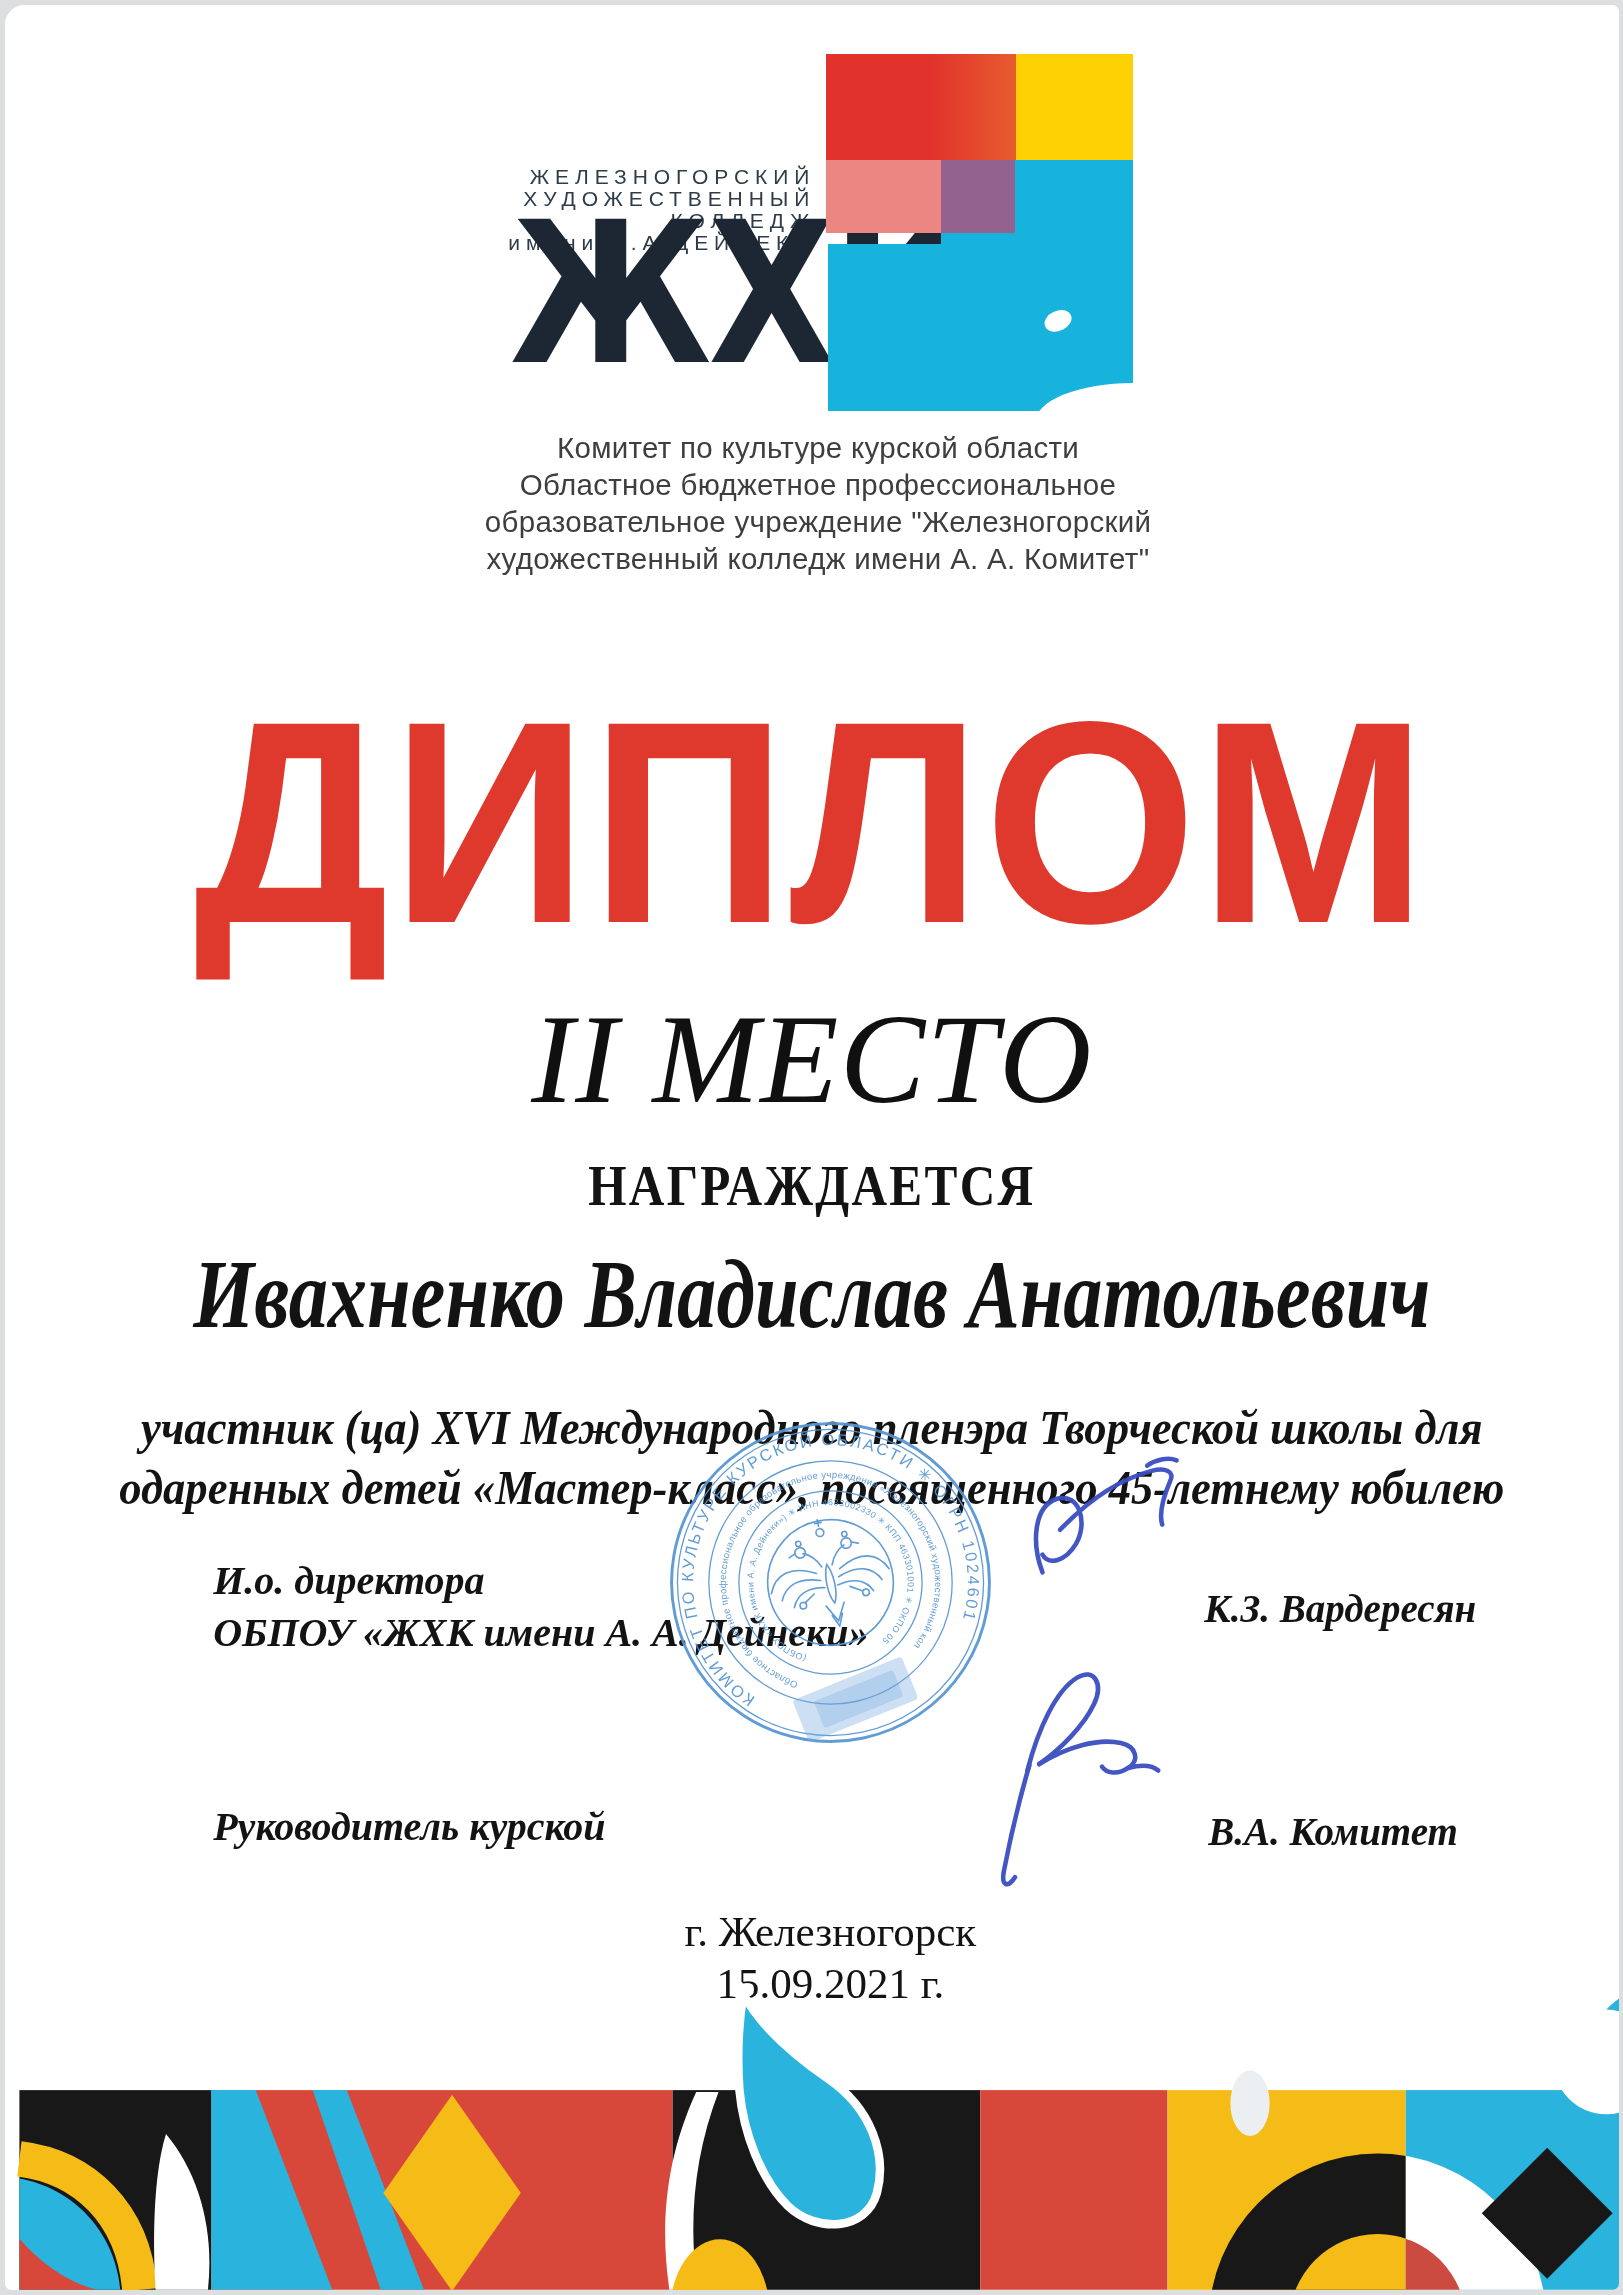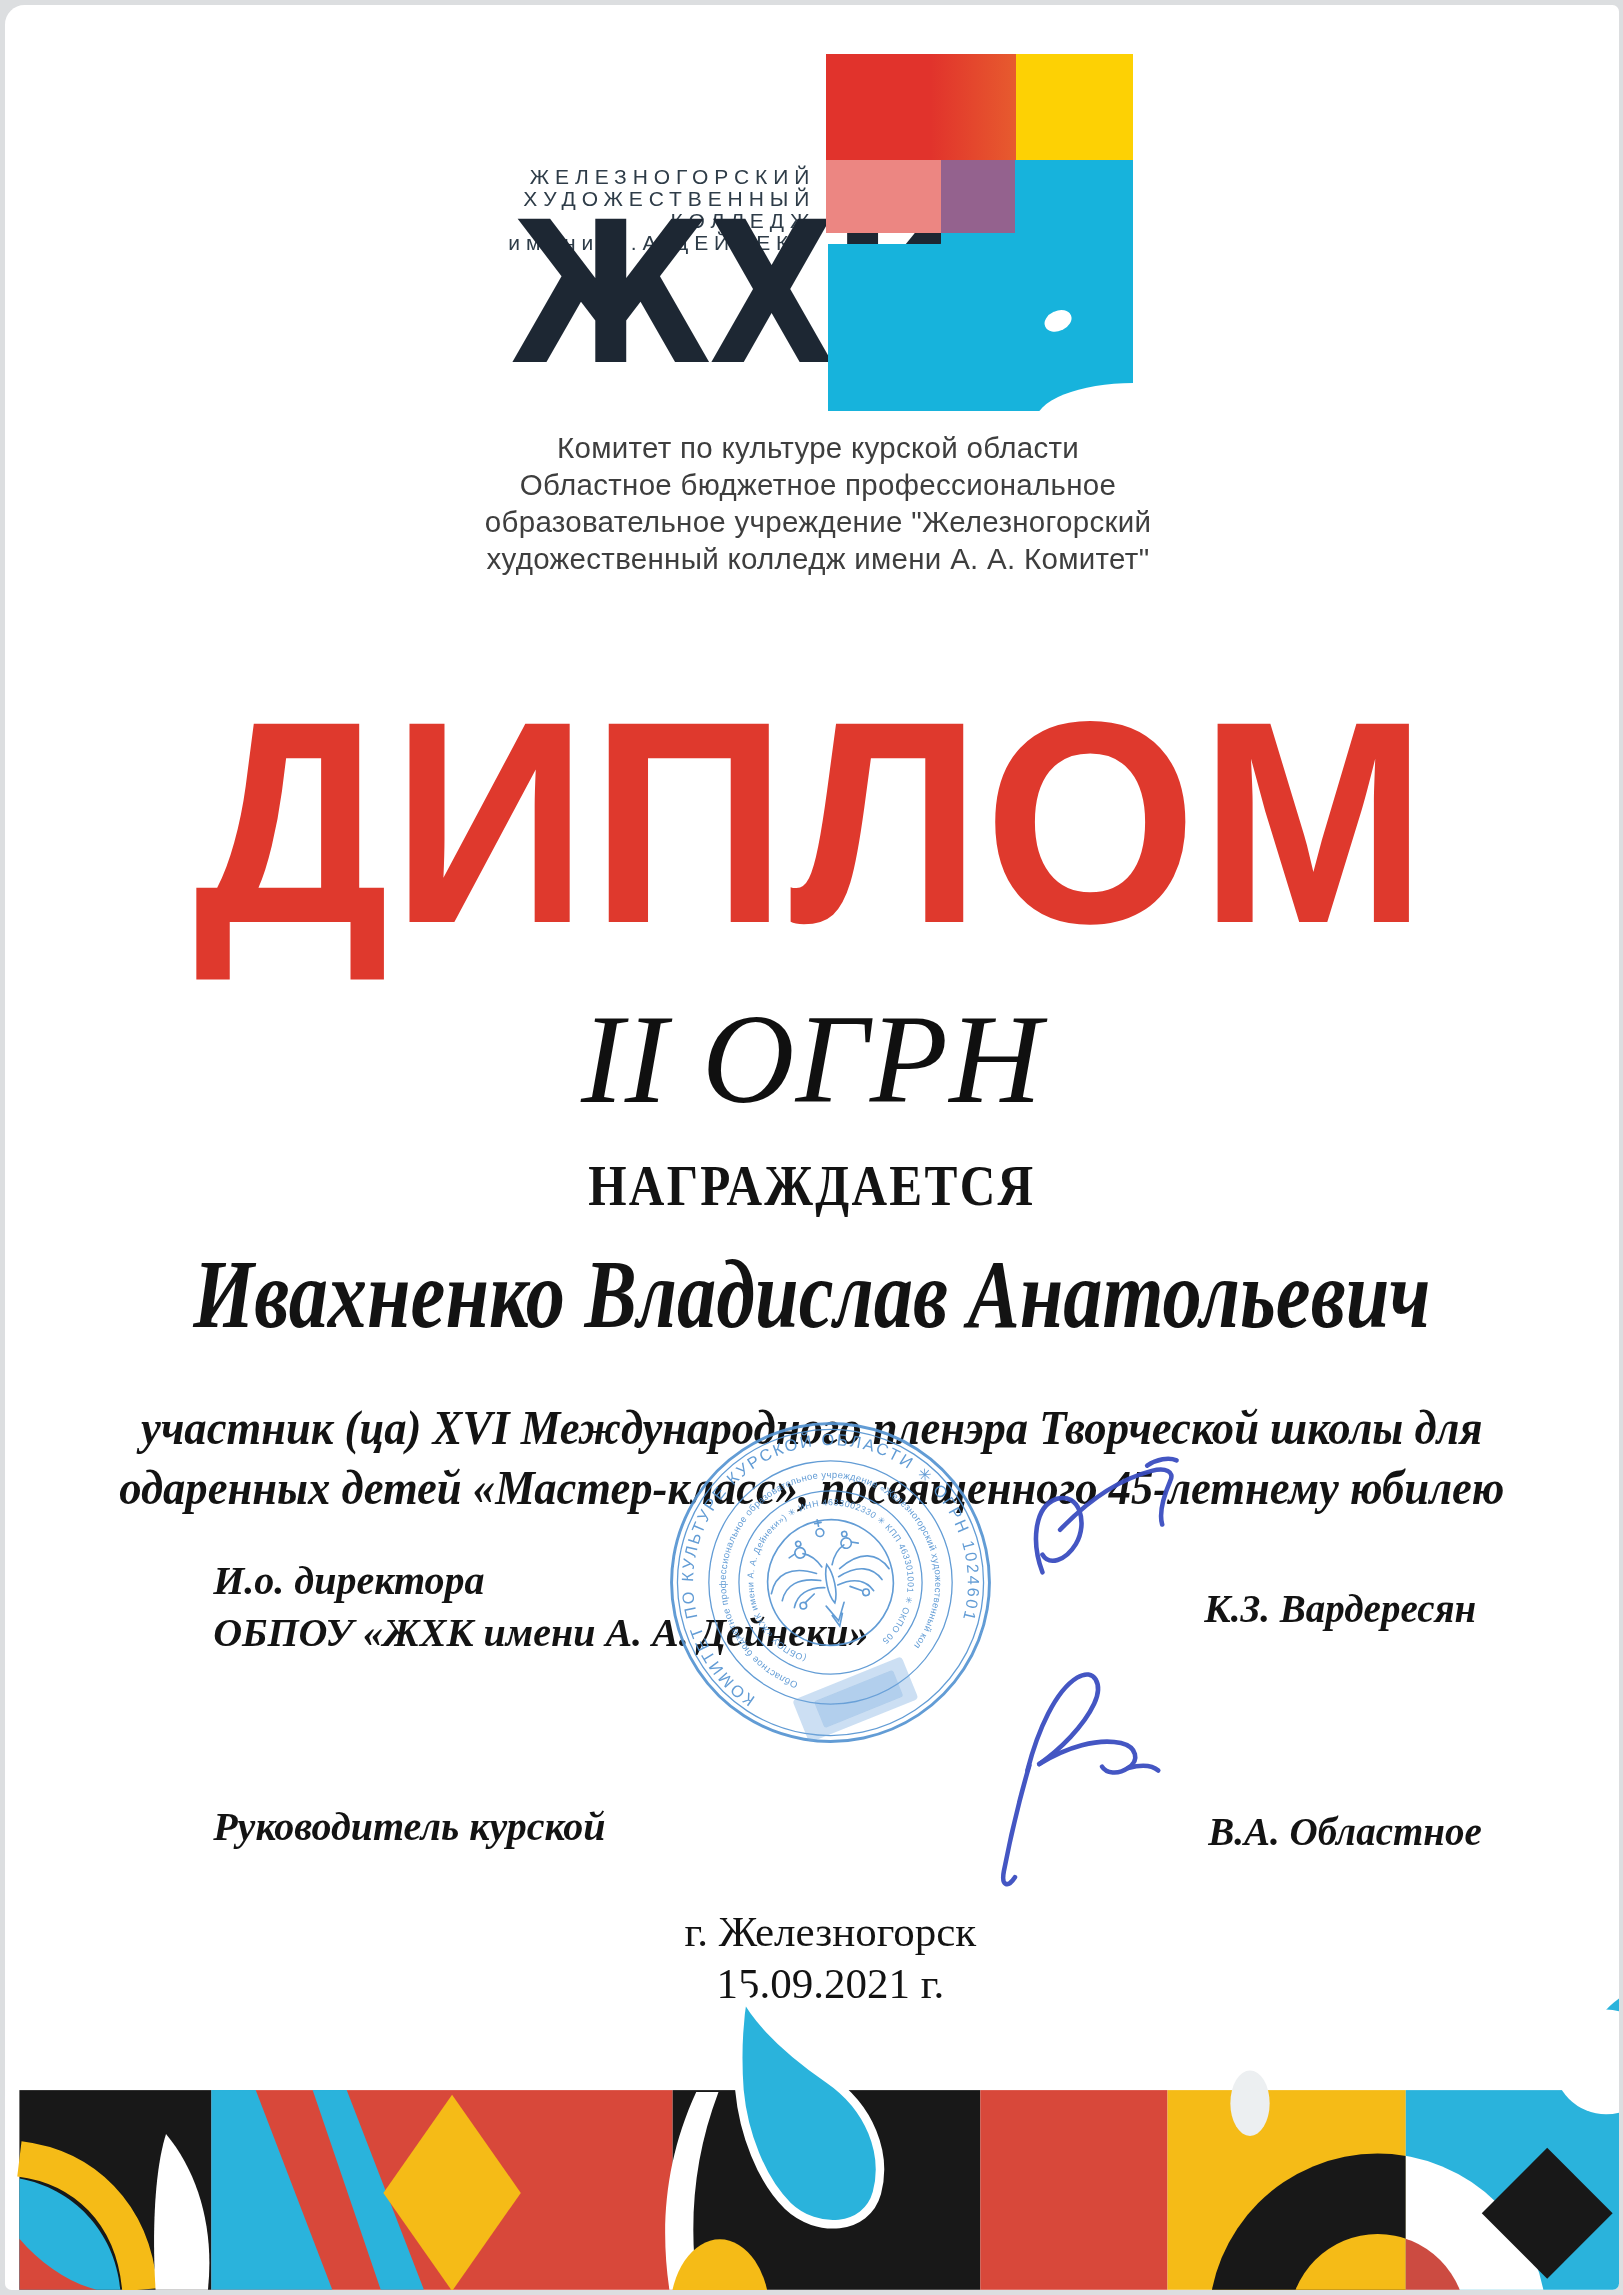"II ОГРН" div.abs { text: ОГРН -> МЕСТО }
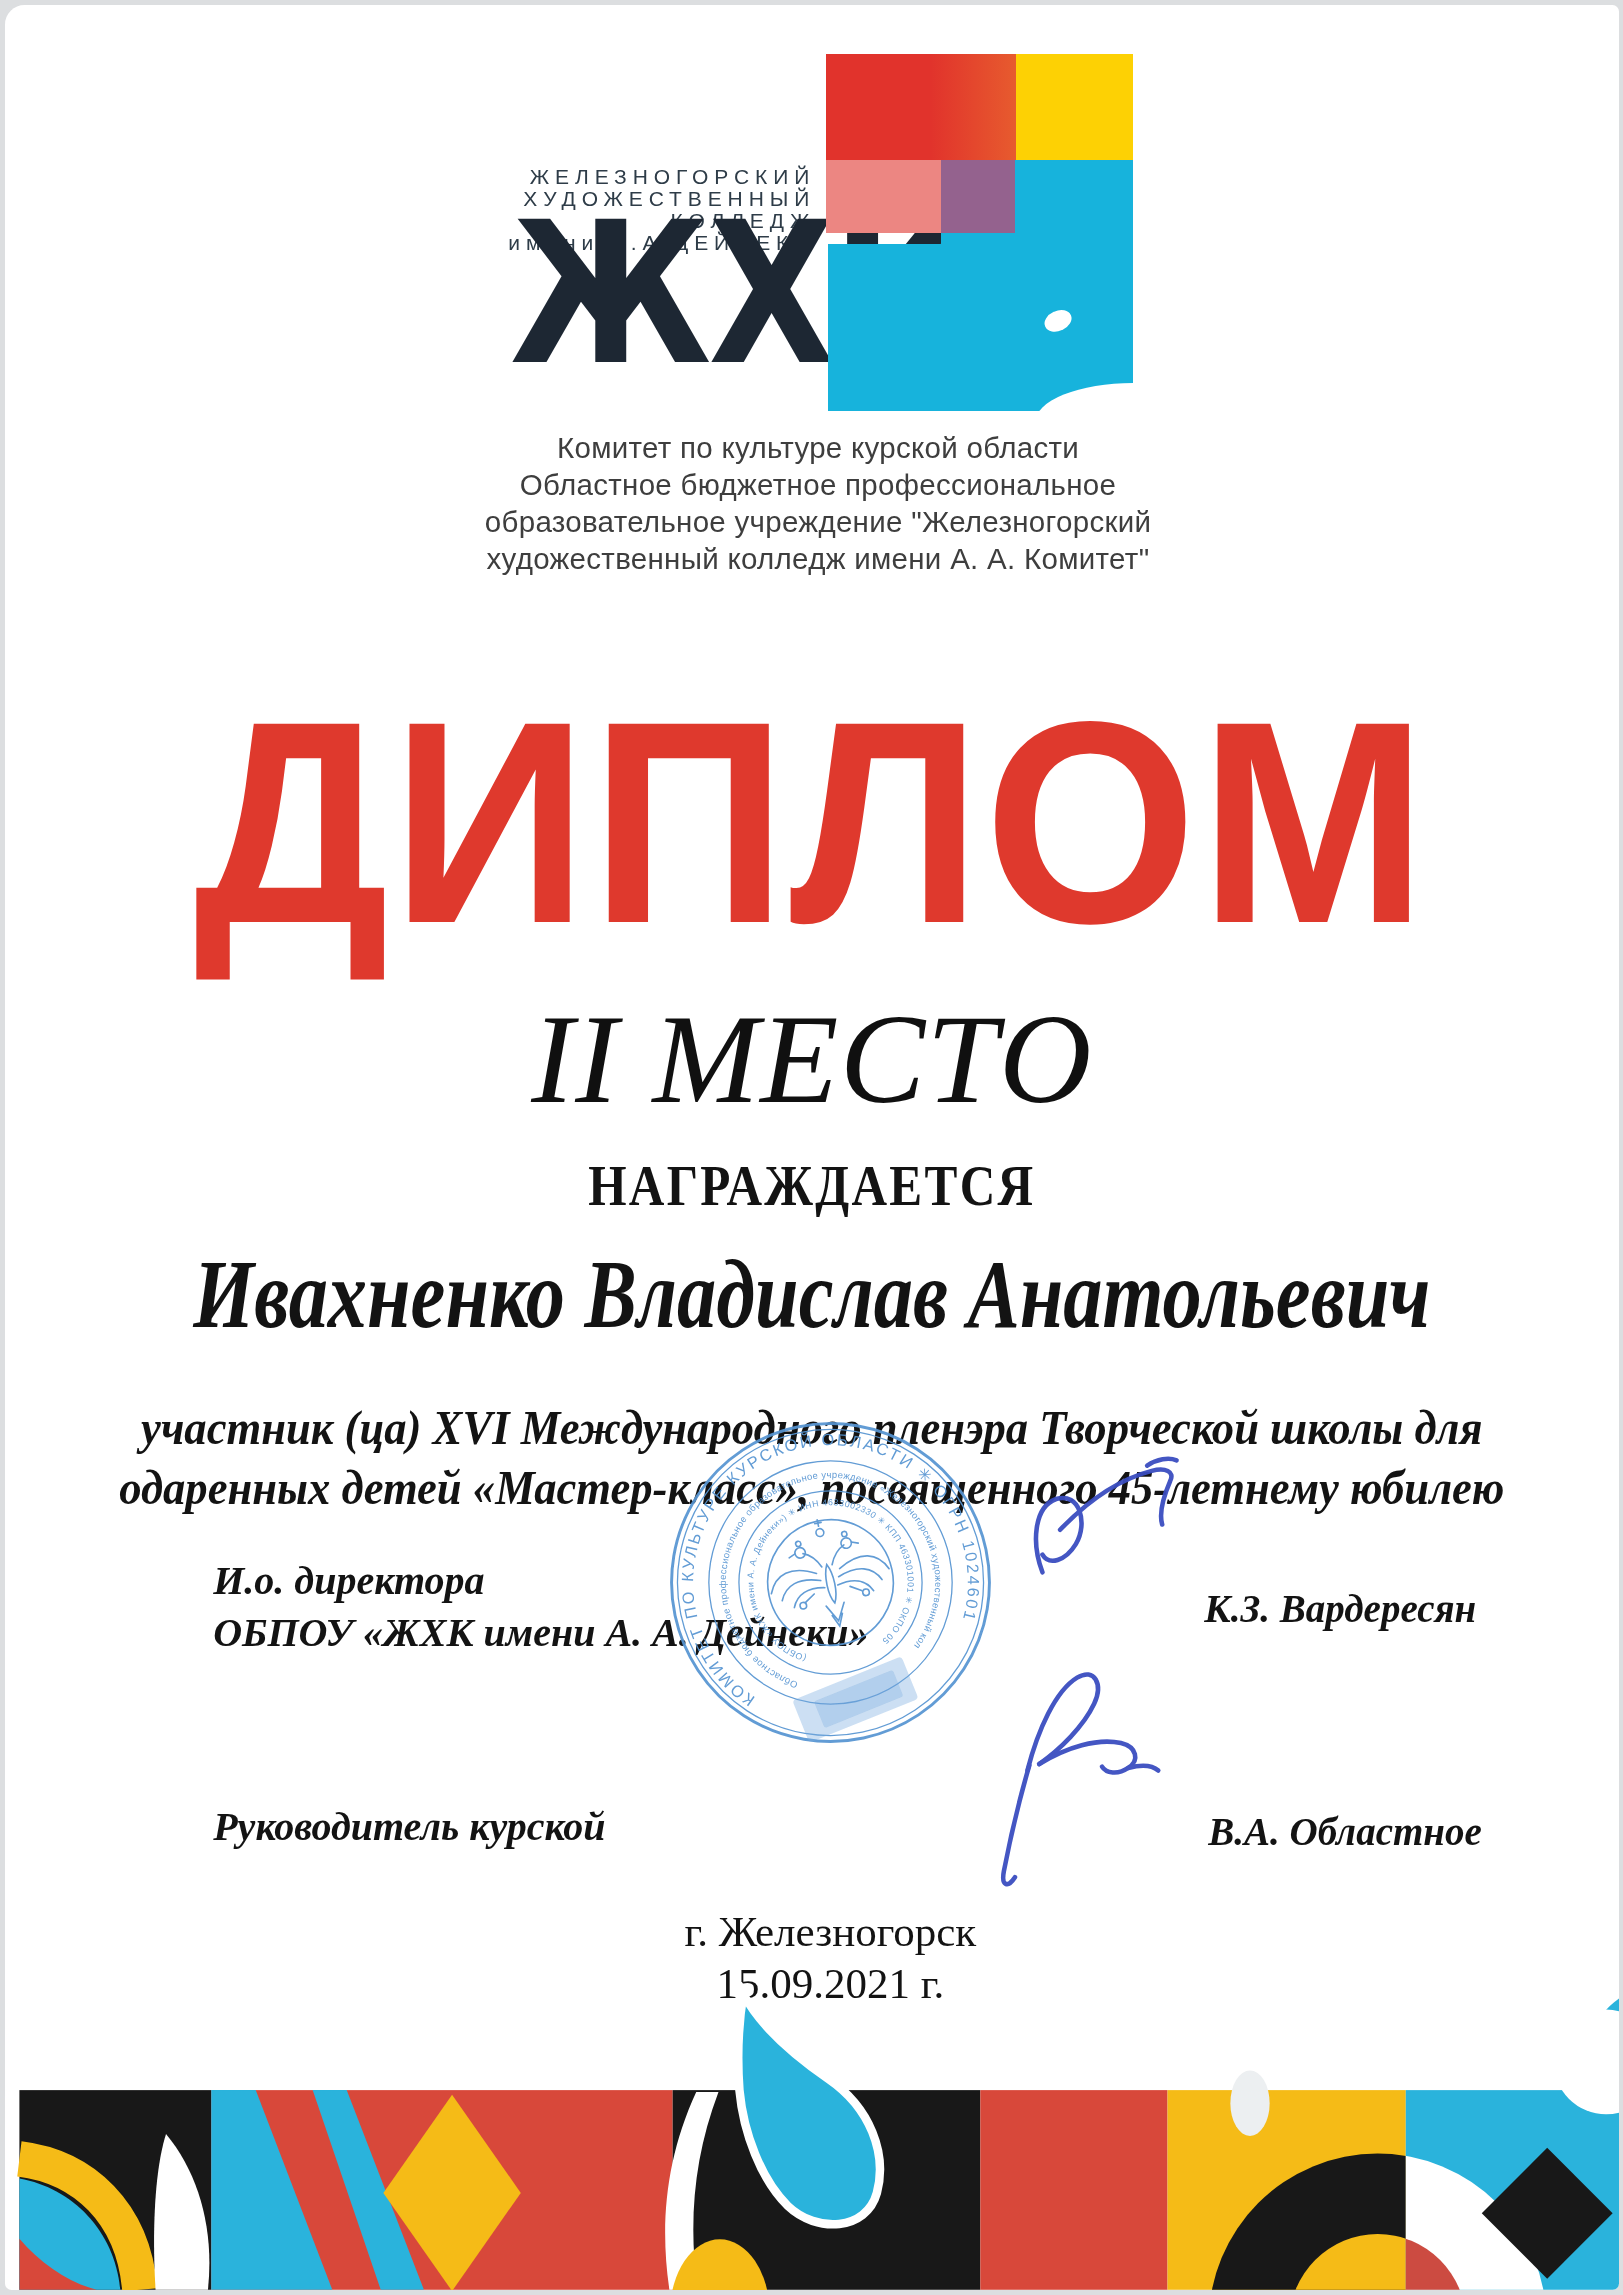"В.А. Областное" div.abs { text: Областное -> Комитет }
